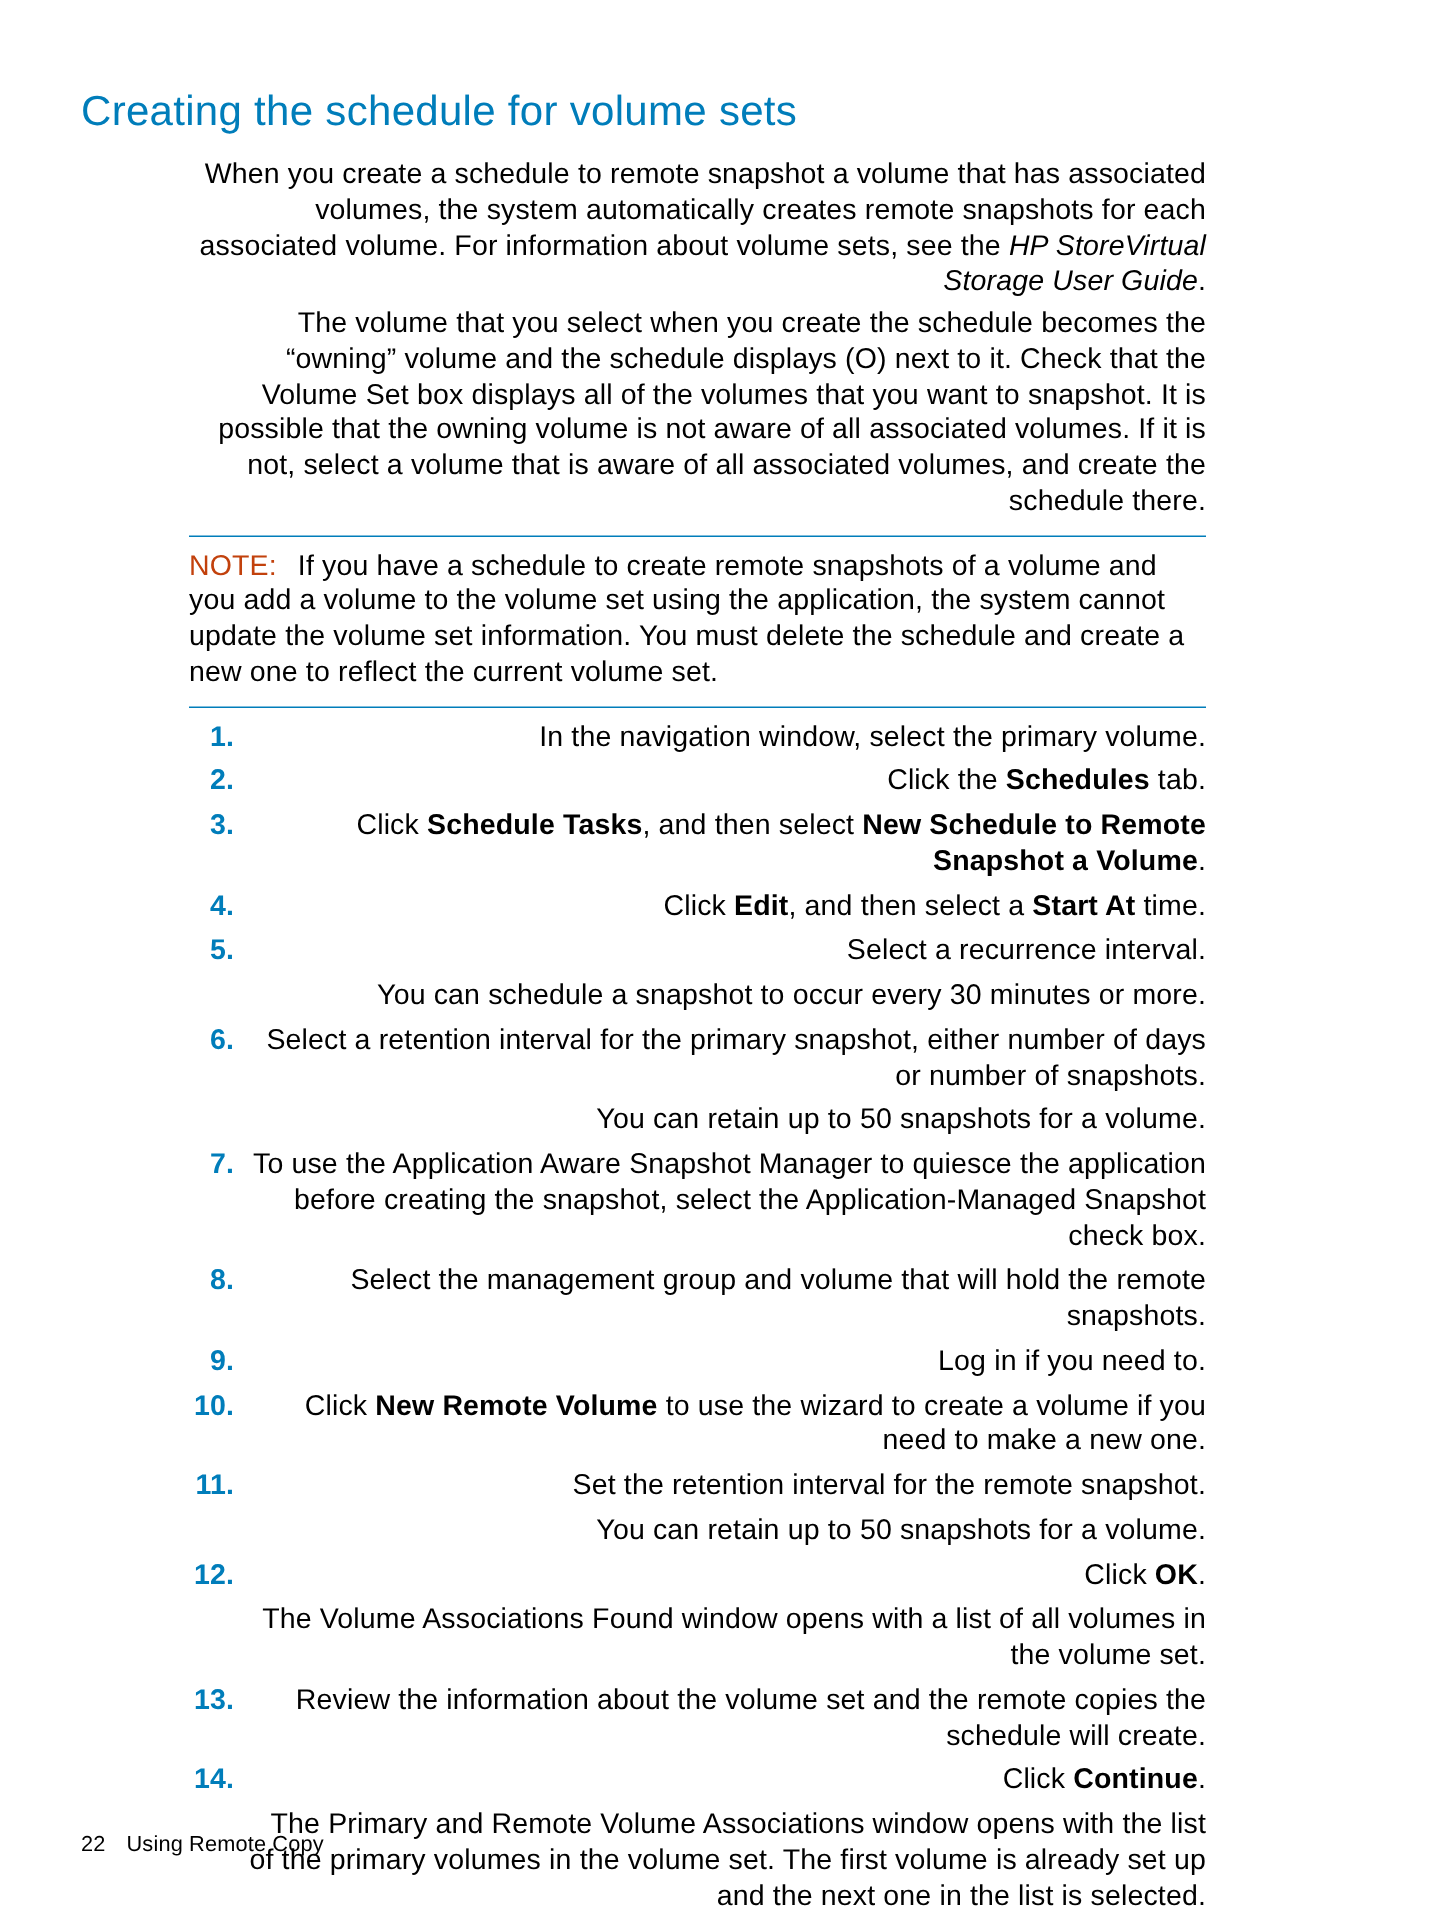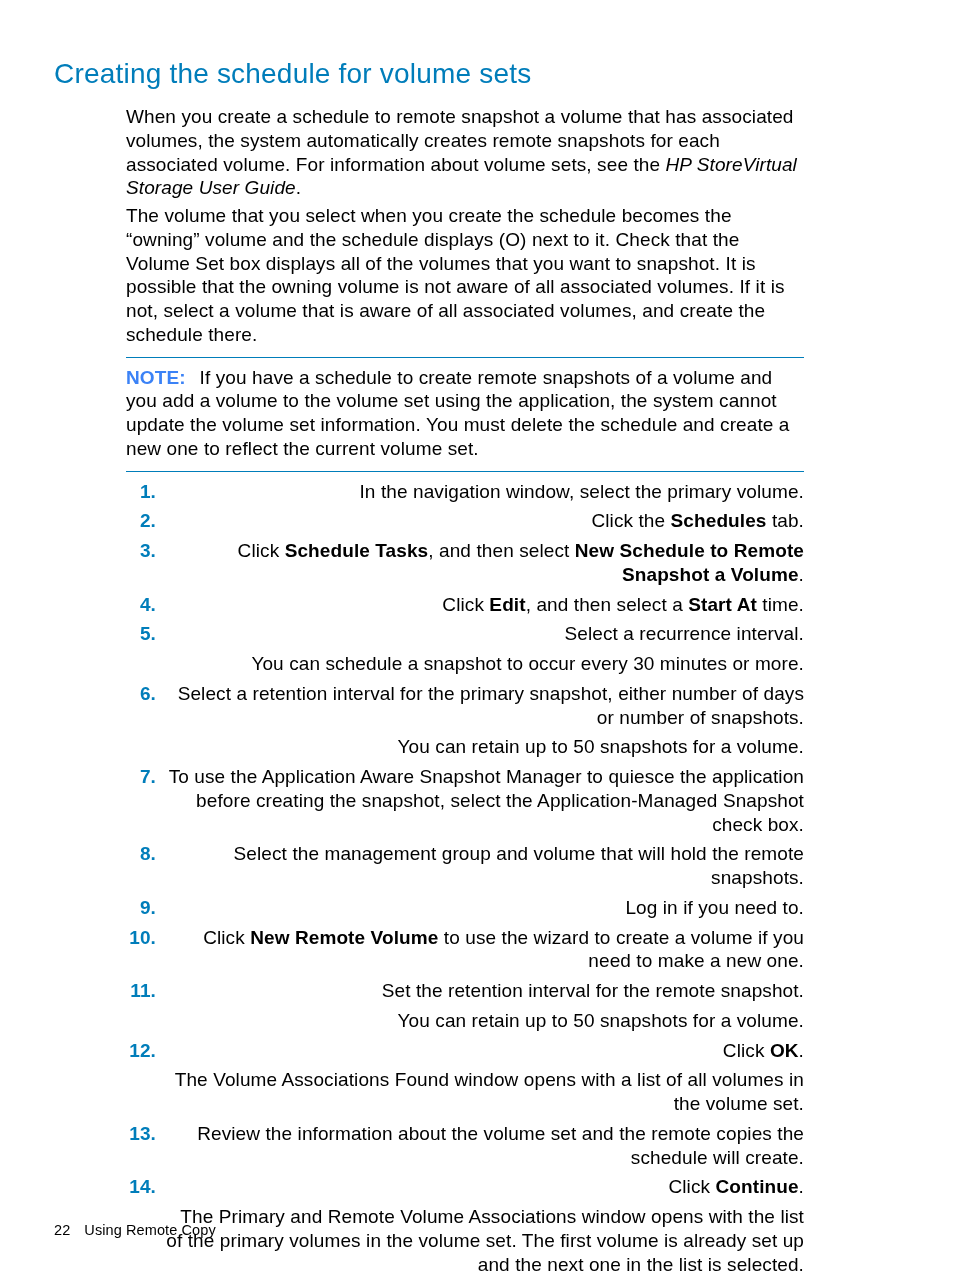"When you create a schedule" .body-indent { text-align: none -> right }
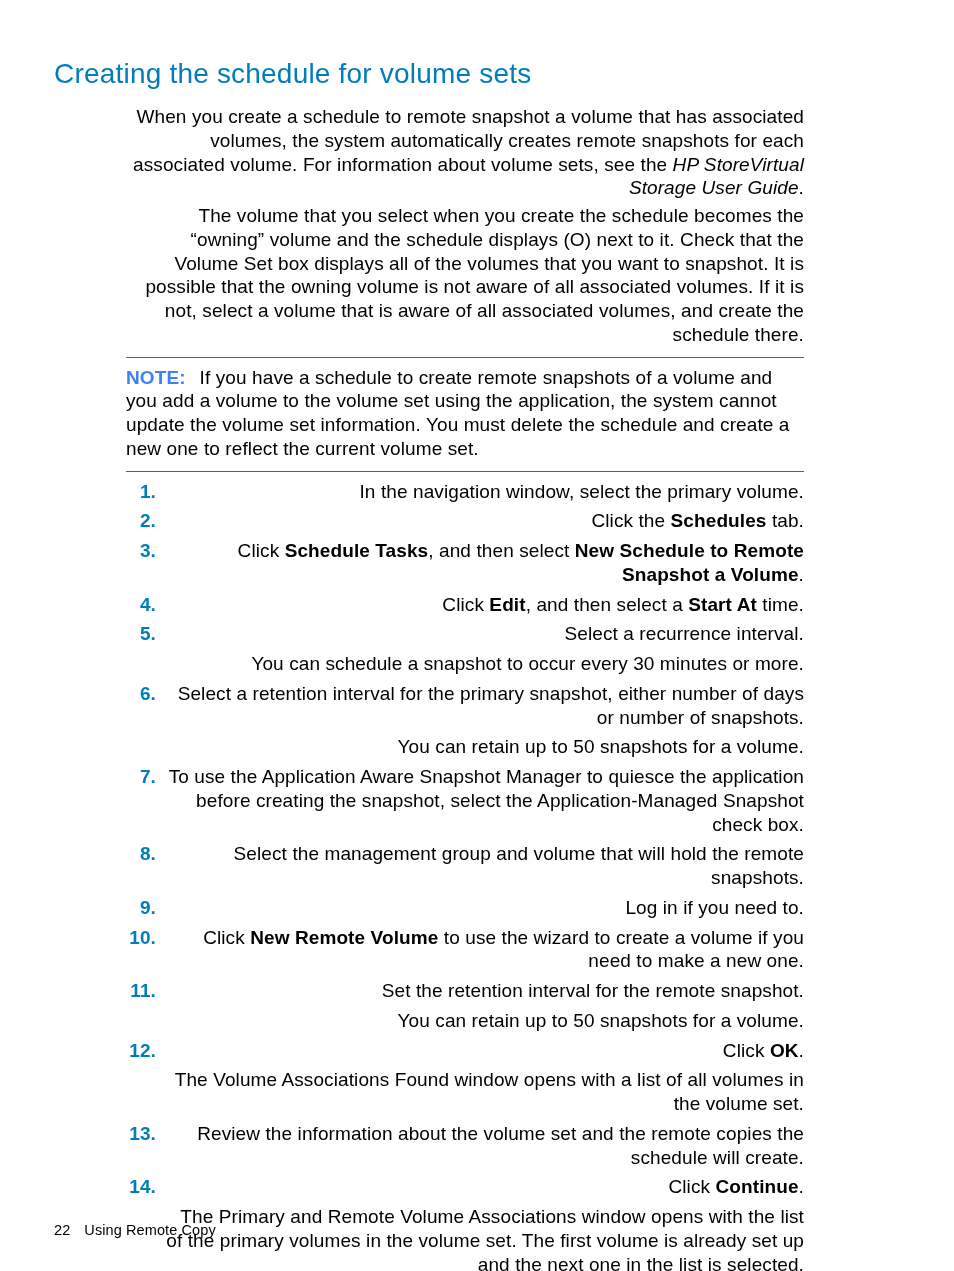"NOTE:" .note-label { color: #3b82f6 -> #c2410c; font-weight: 700 -> 400 }
